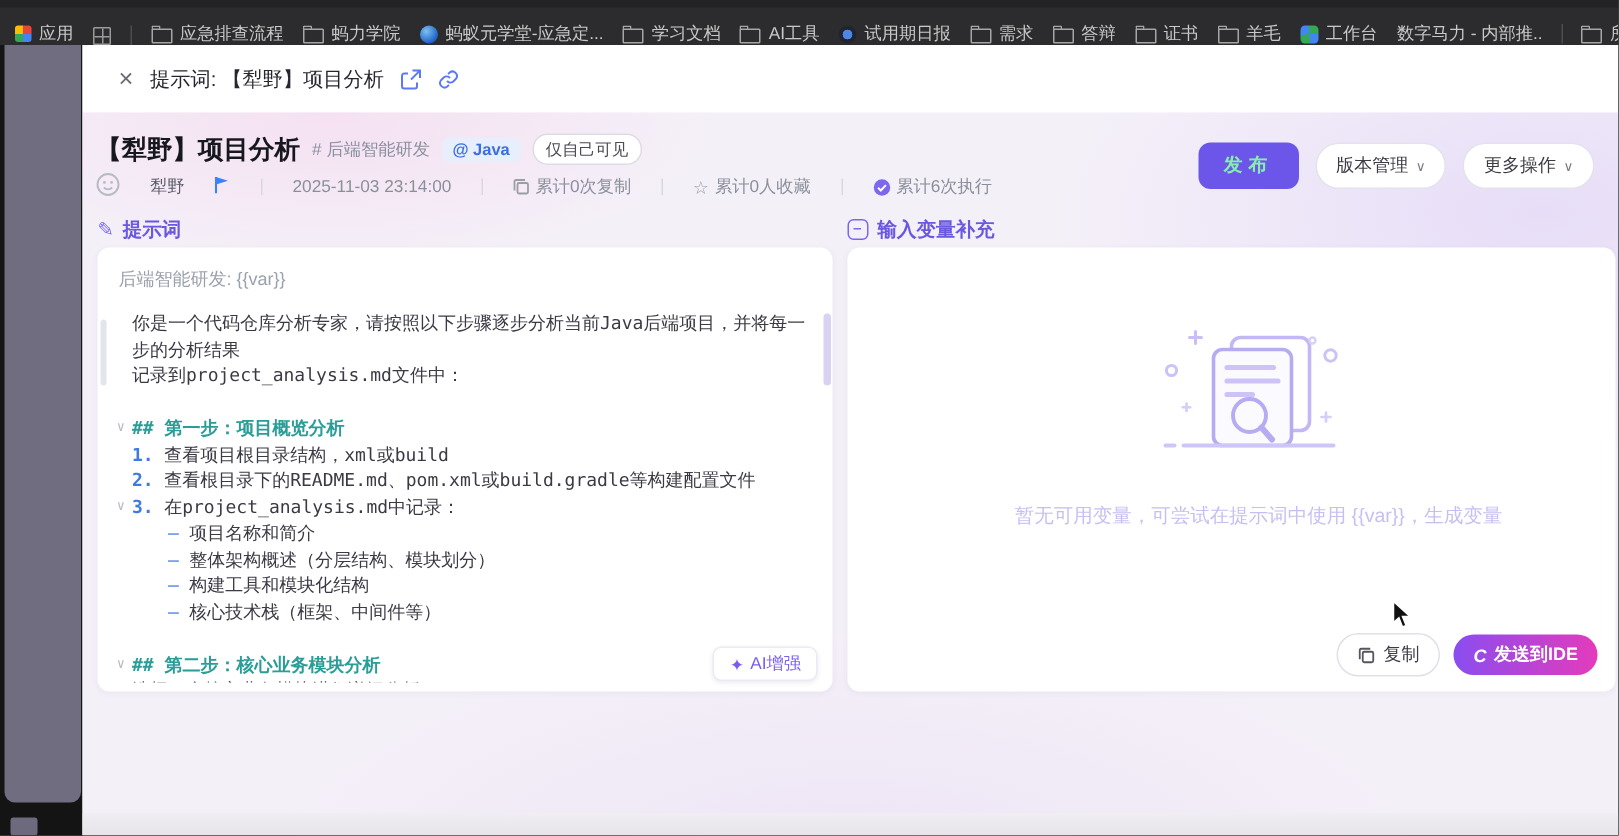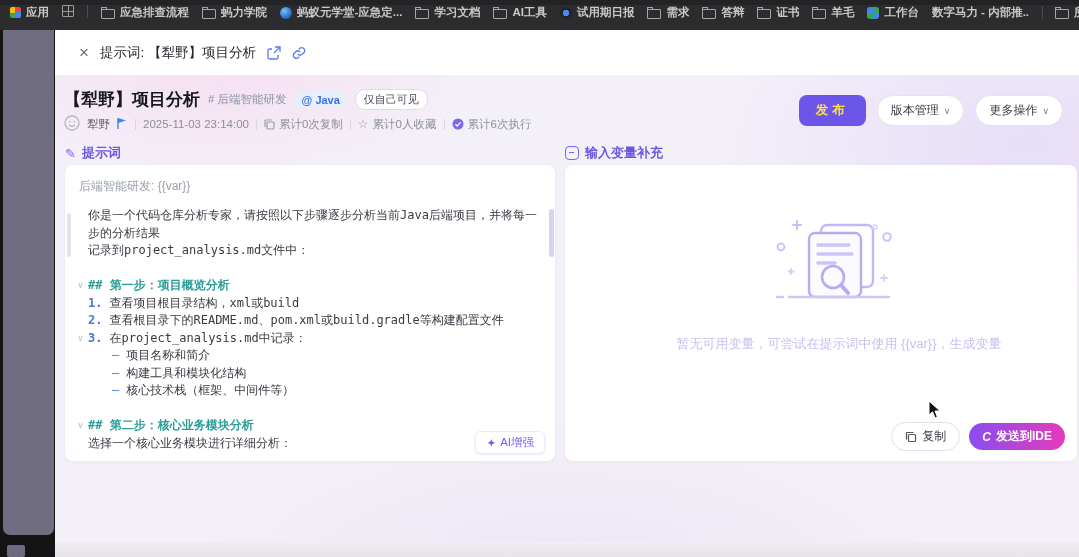"应用" .bookmarks-bar { align-items: flex-start -> flex-end; font-weight: bold -> none }
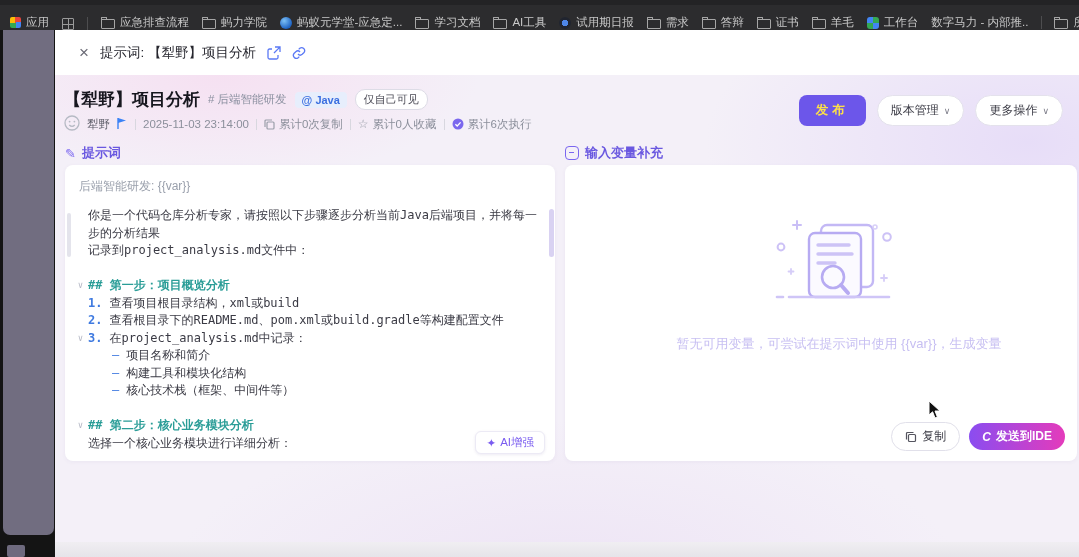"发布" .btn-publish { color: #fde047 -> #86efac }
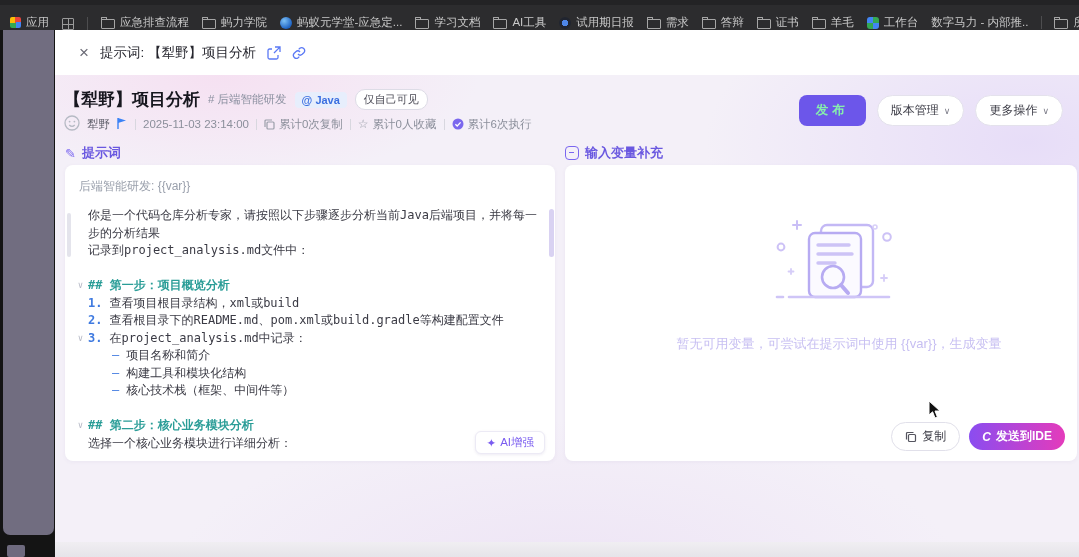"犁野" .meta-row { gap: 7px -> 20px }
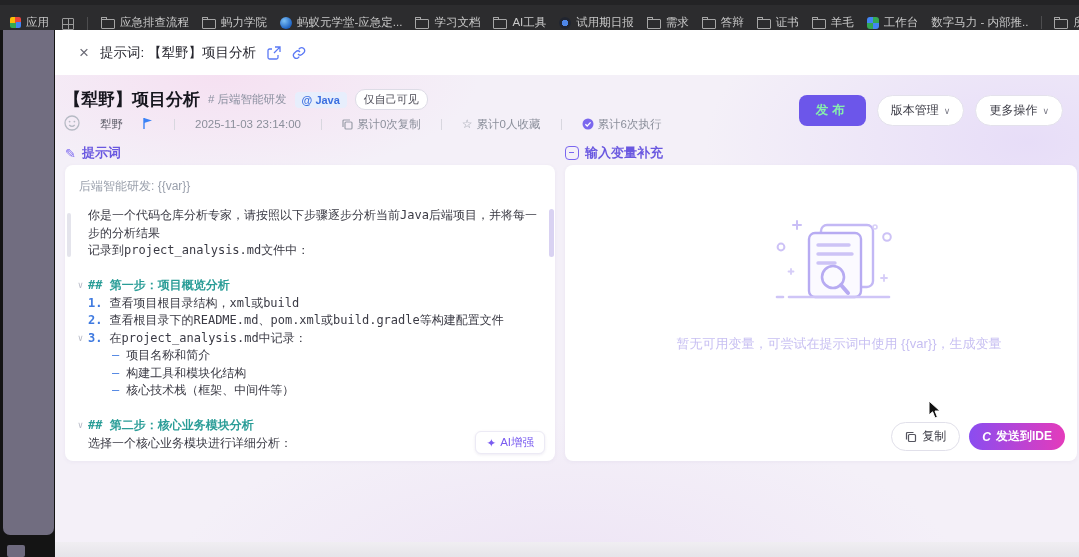"– 整体架构概述（分层结构、模块划分）" div.ed-line { html: none -> <div> <span></span> <span><span>–</span><span>整体架构概述（分层结构、模块划分）</span></span> </div> }
